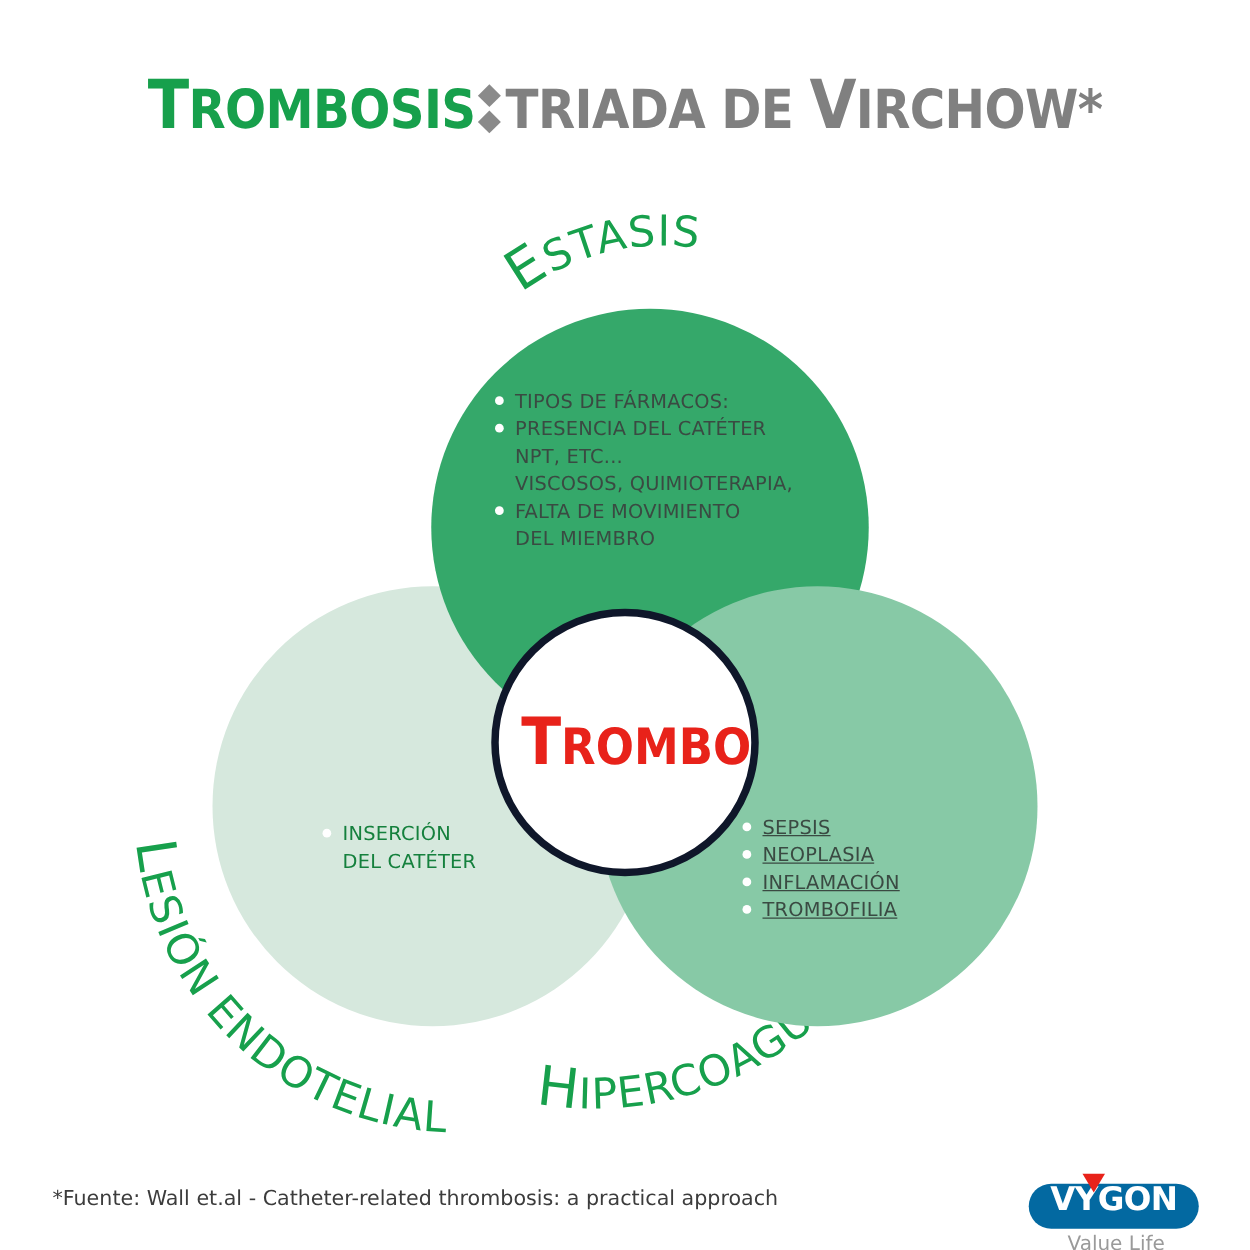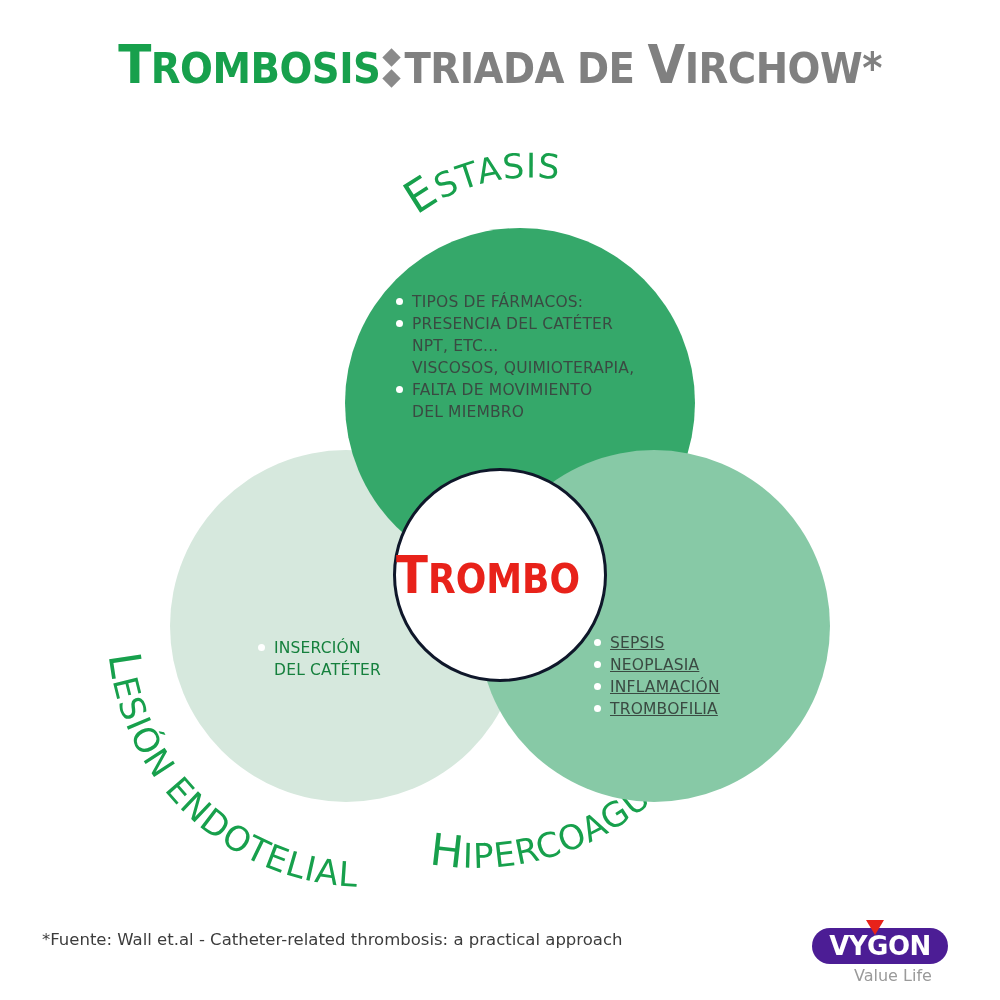"TROMBOSIS TRIADA DE VIRCHOW*" #infographic { margin-top: none -> 19px }
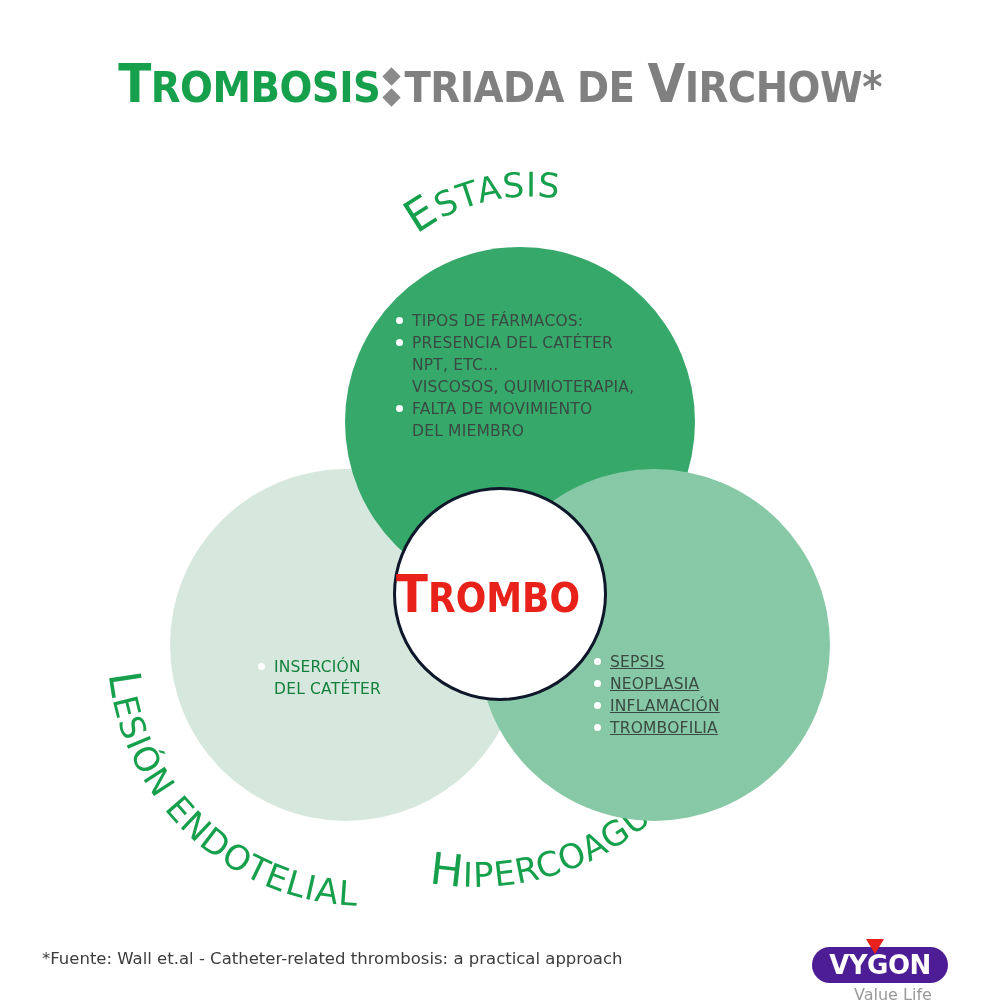"TROMBO" #circle-trombo { border: 3px solid #0f172a -> 6px solid #0f172a; justify-content: flex-start -> flex-end }
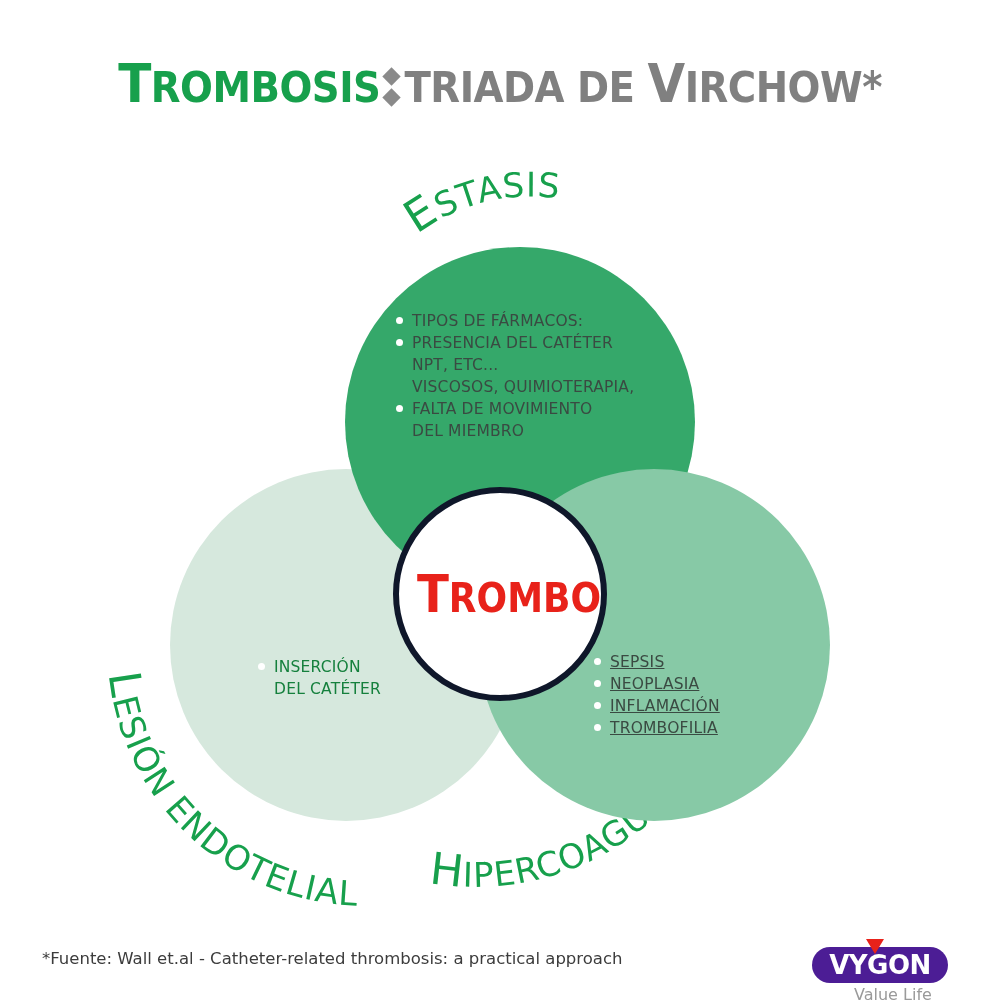"VYGON" #logo-pill { align-items: center -> flex-start; background: #4c1d95 -> #0369a1; left: 0 -> 11px }
